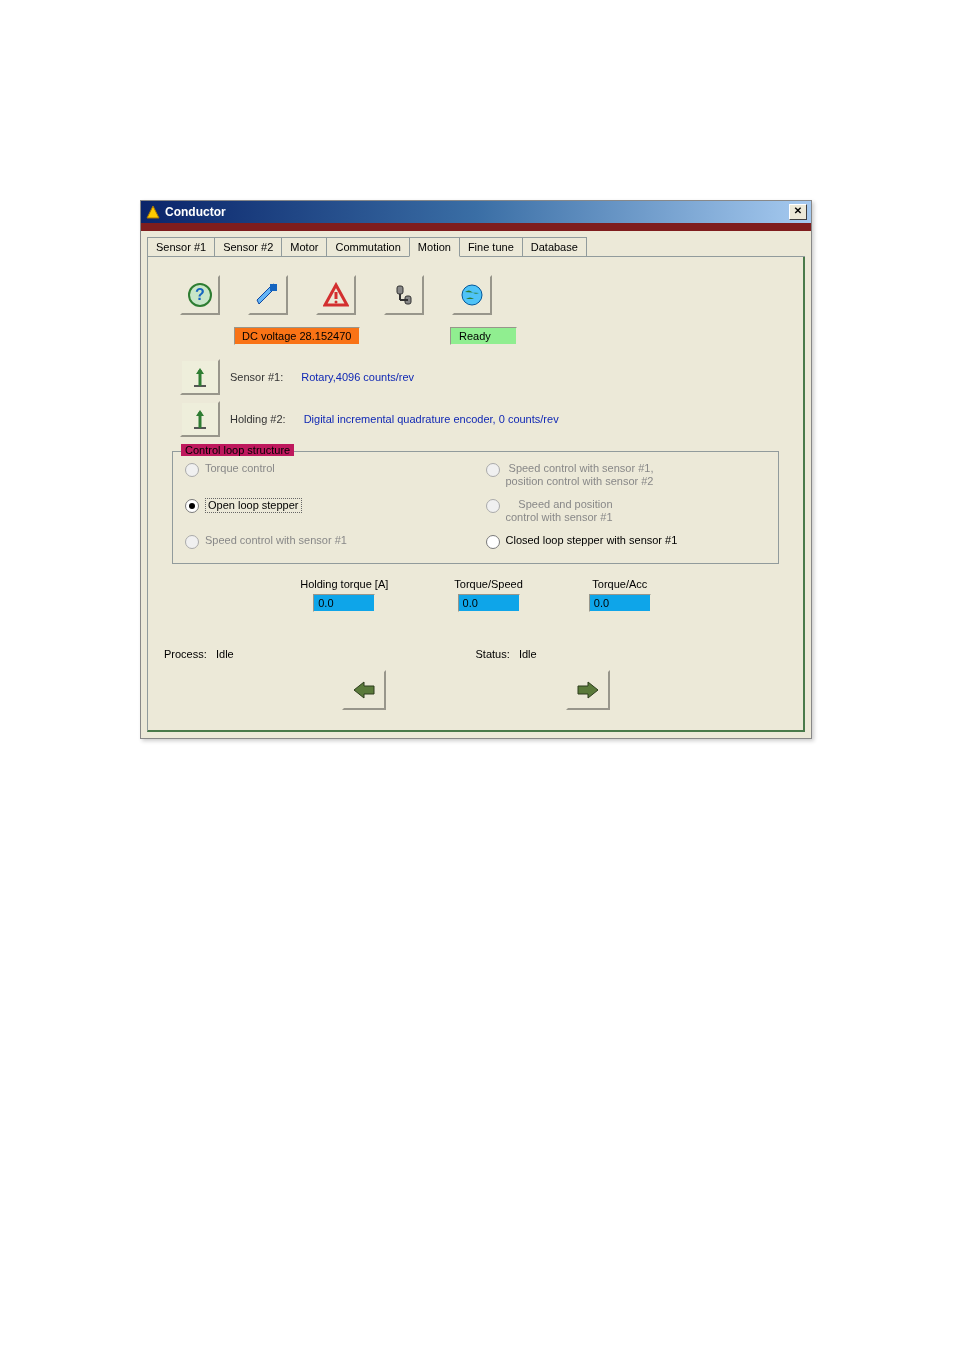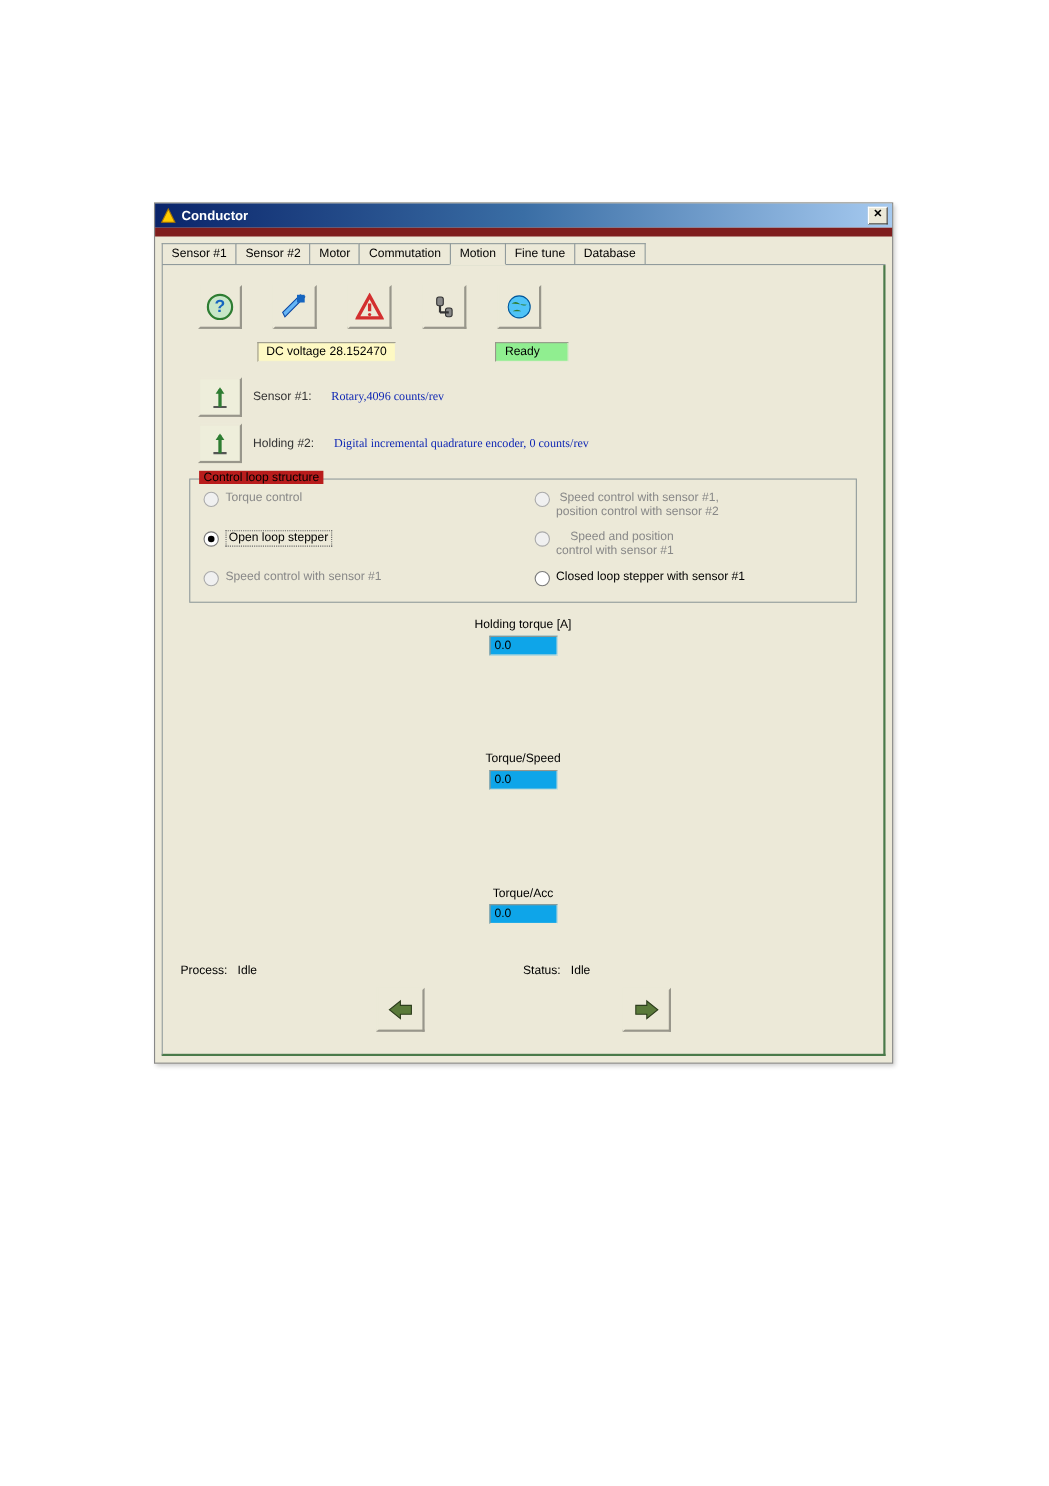"Conductor" .window { top: 184px -> 200px }
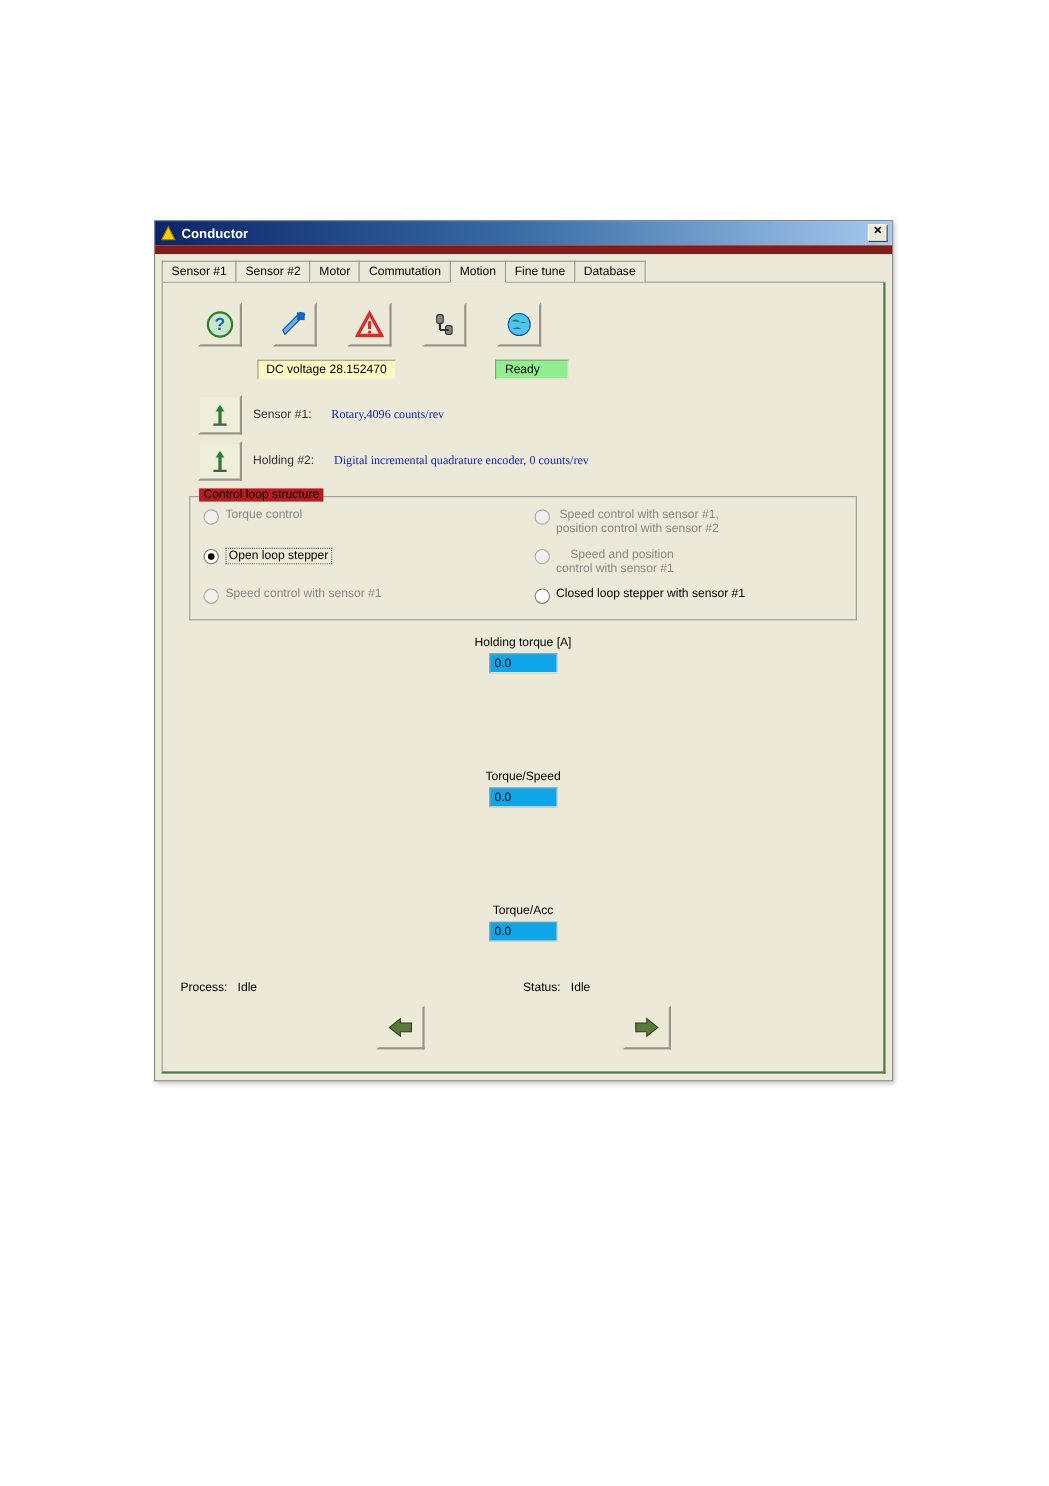"DC voltage 28.152470" .status-box { background: #fef9c3 -> #f97316 }
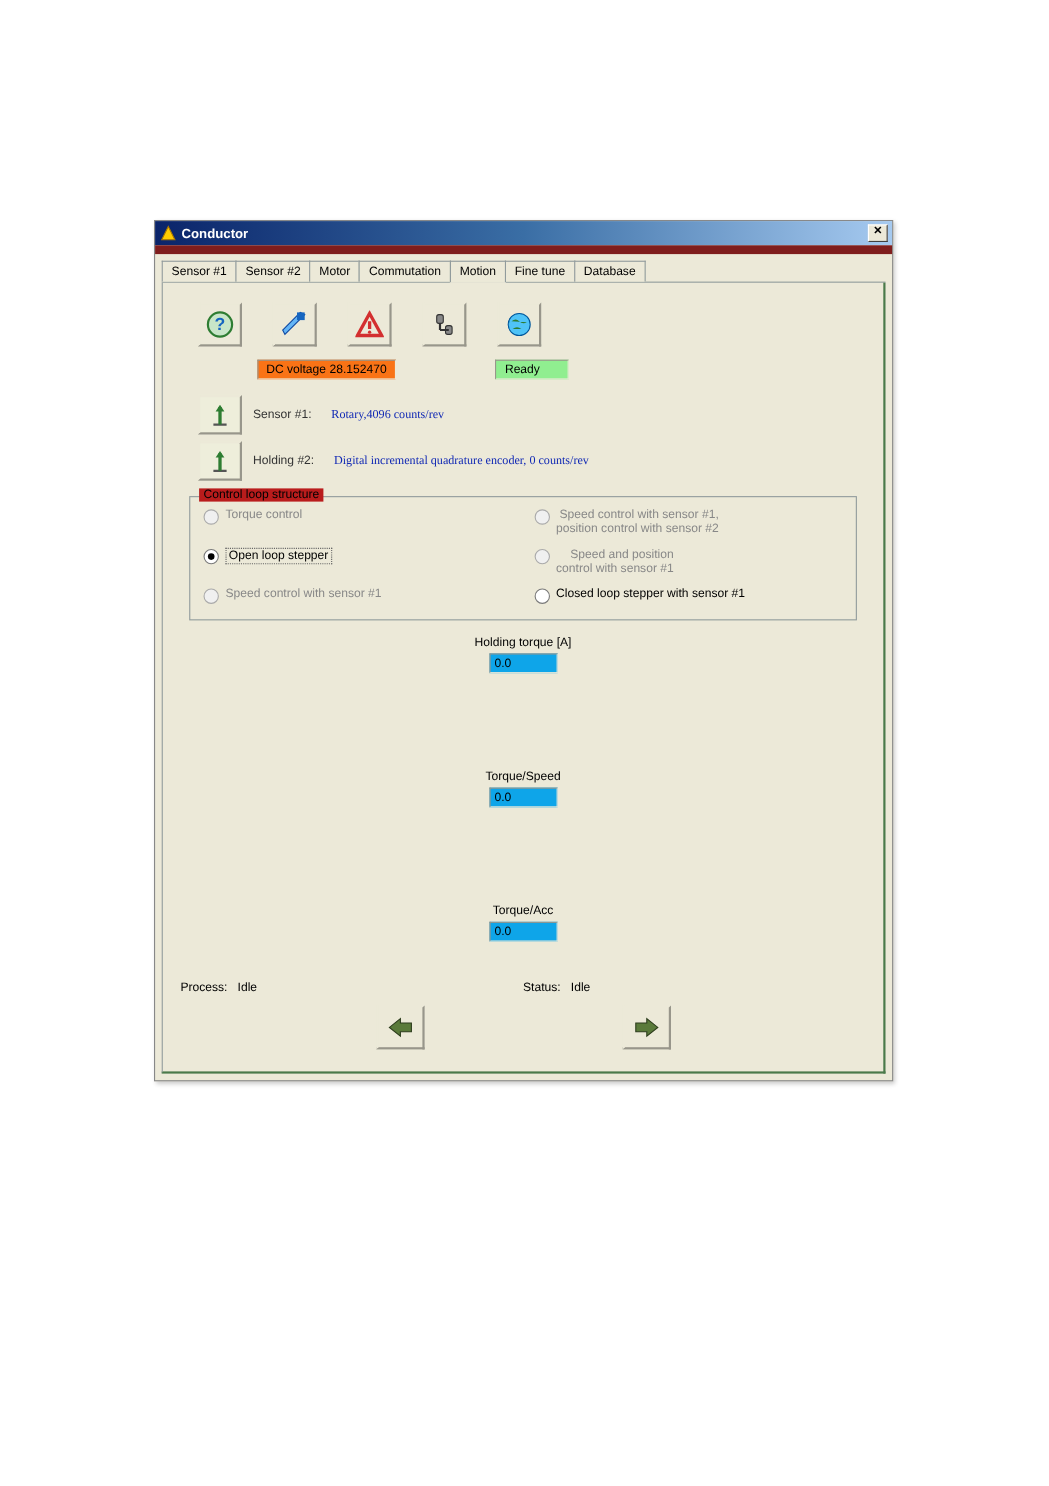"Rotary,4096 counts/rev" .sensor-value { font-family: Liberation Serif, serif -> none }
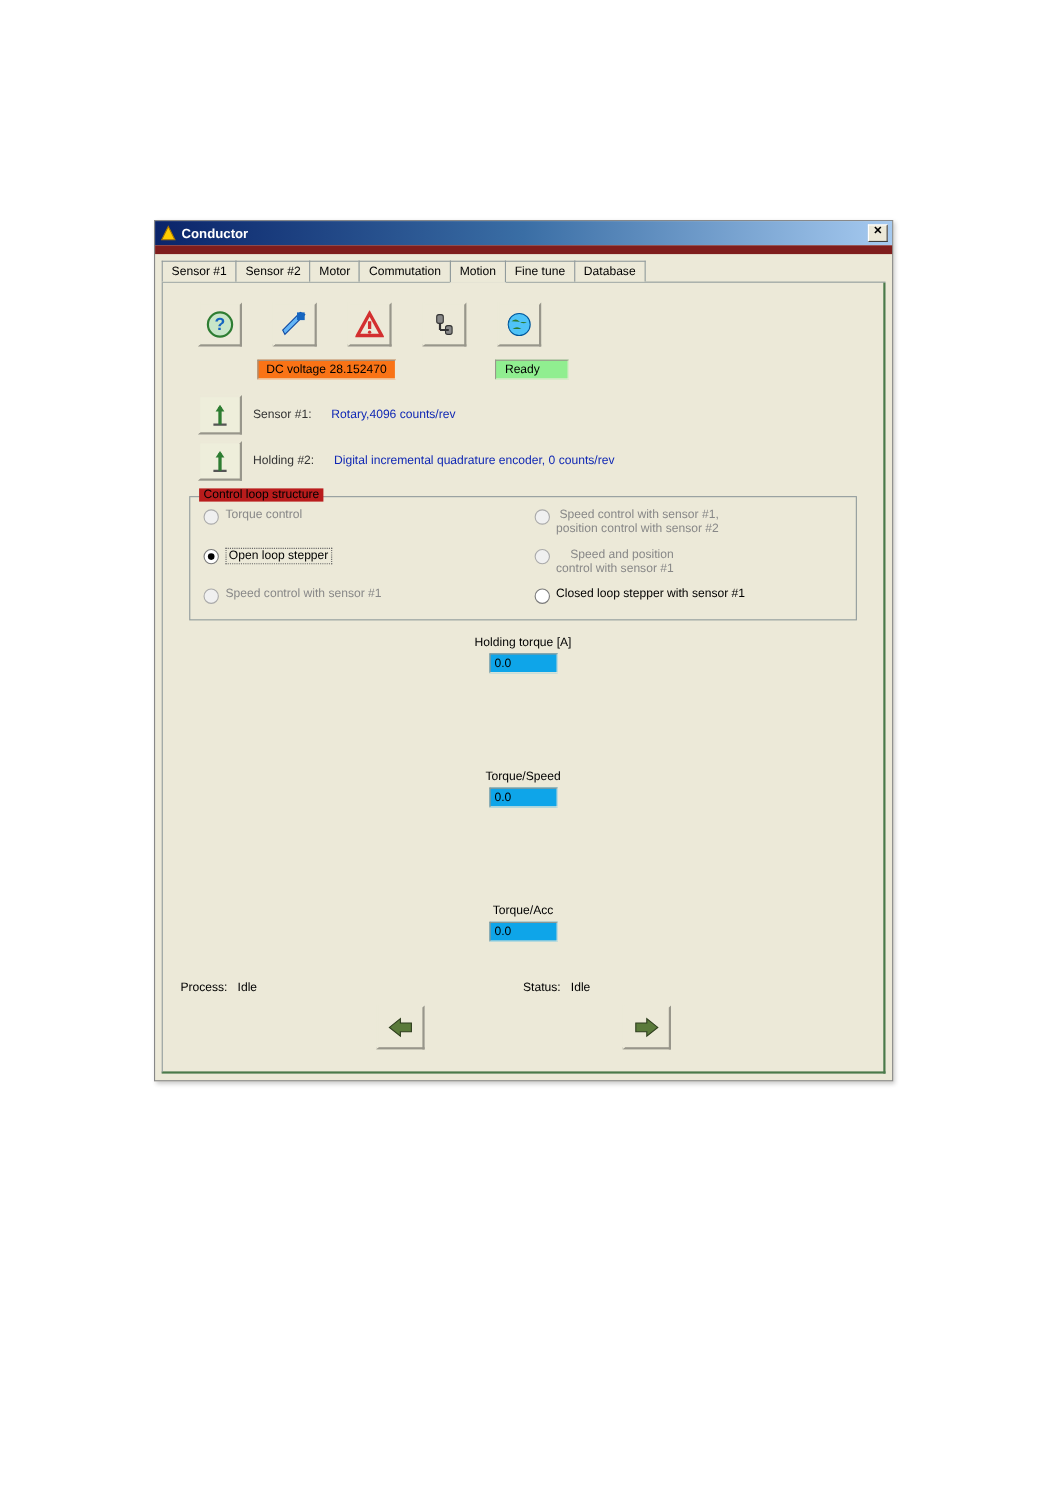"Control loop structure" .group-title { background: #b91c1c -> #be185d }
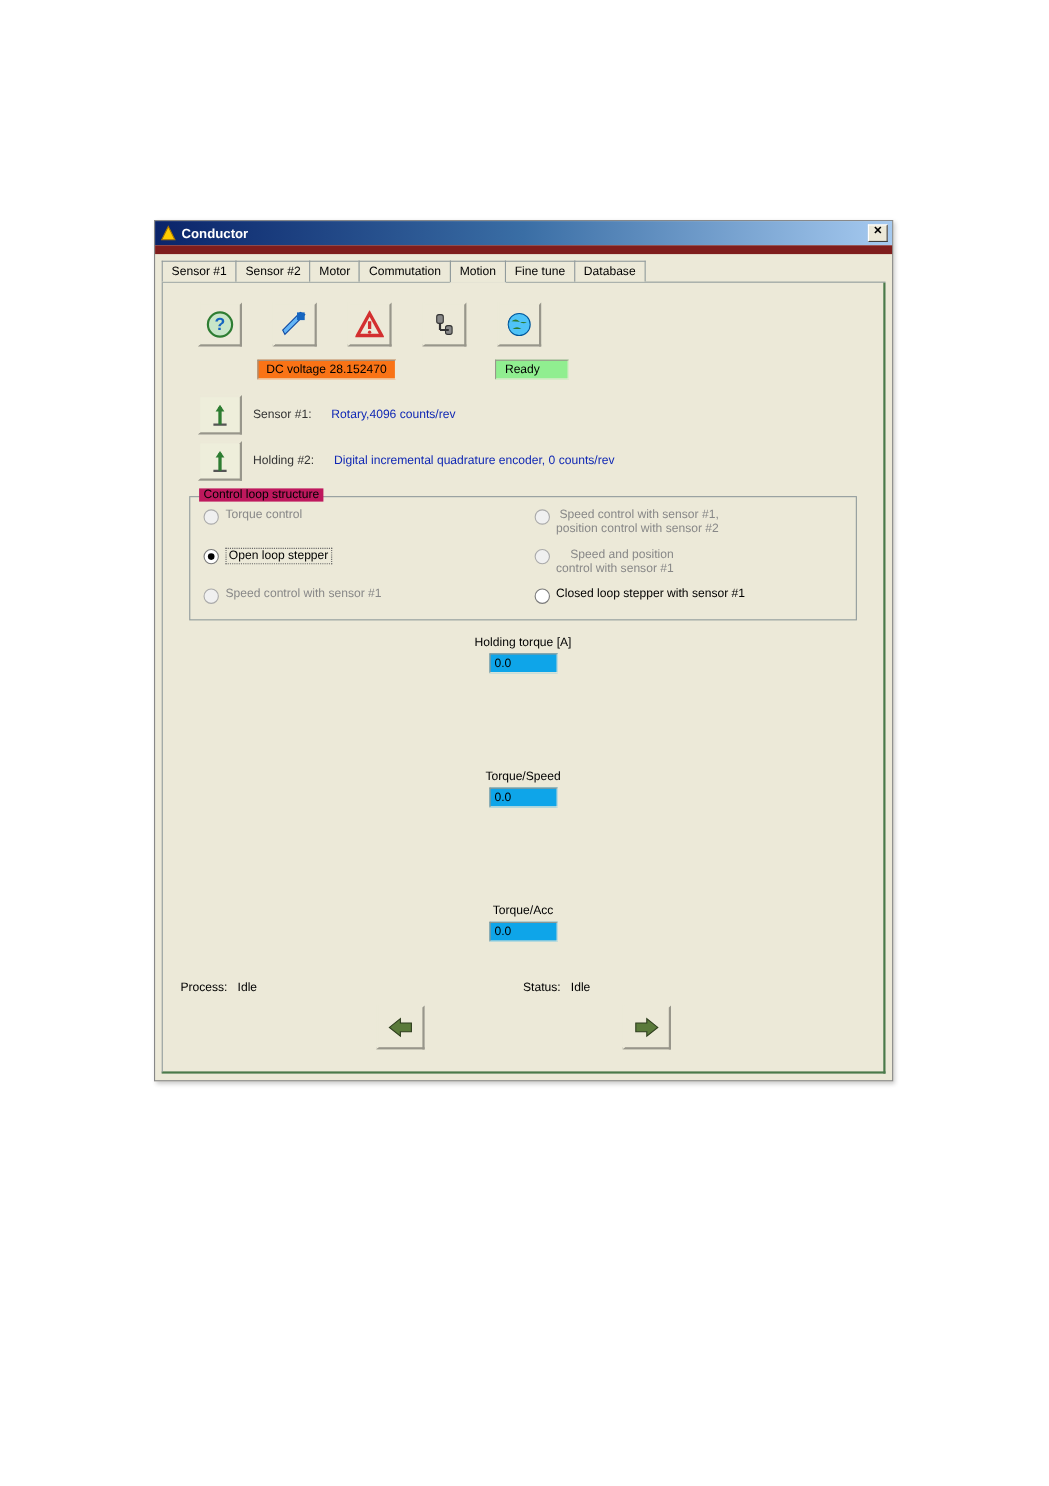"Holding torque [A]" .params-row { flex-direction: column -> none; gap: 88px -> 66px; justify-content: none -> center }
